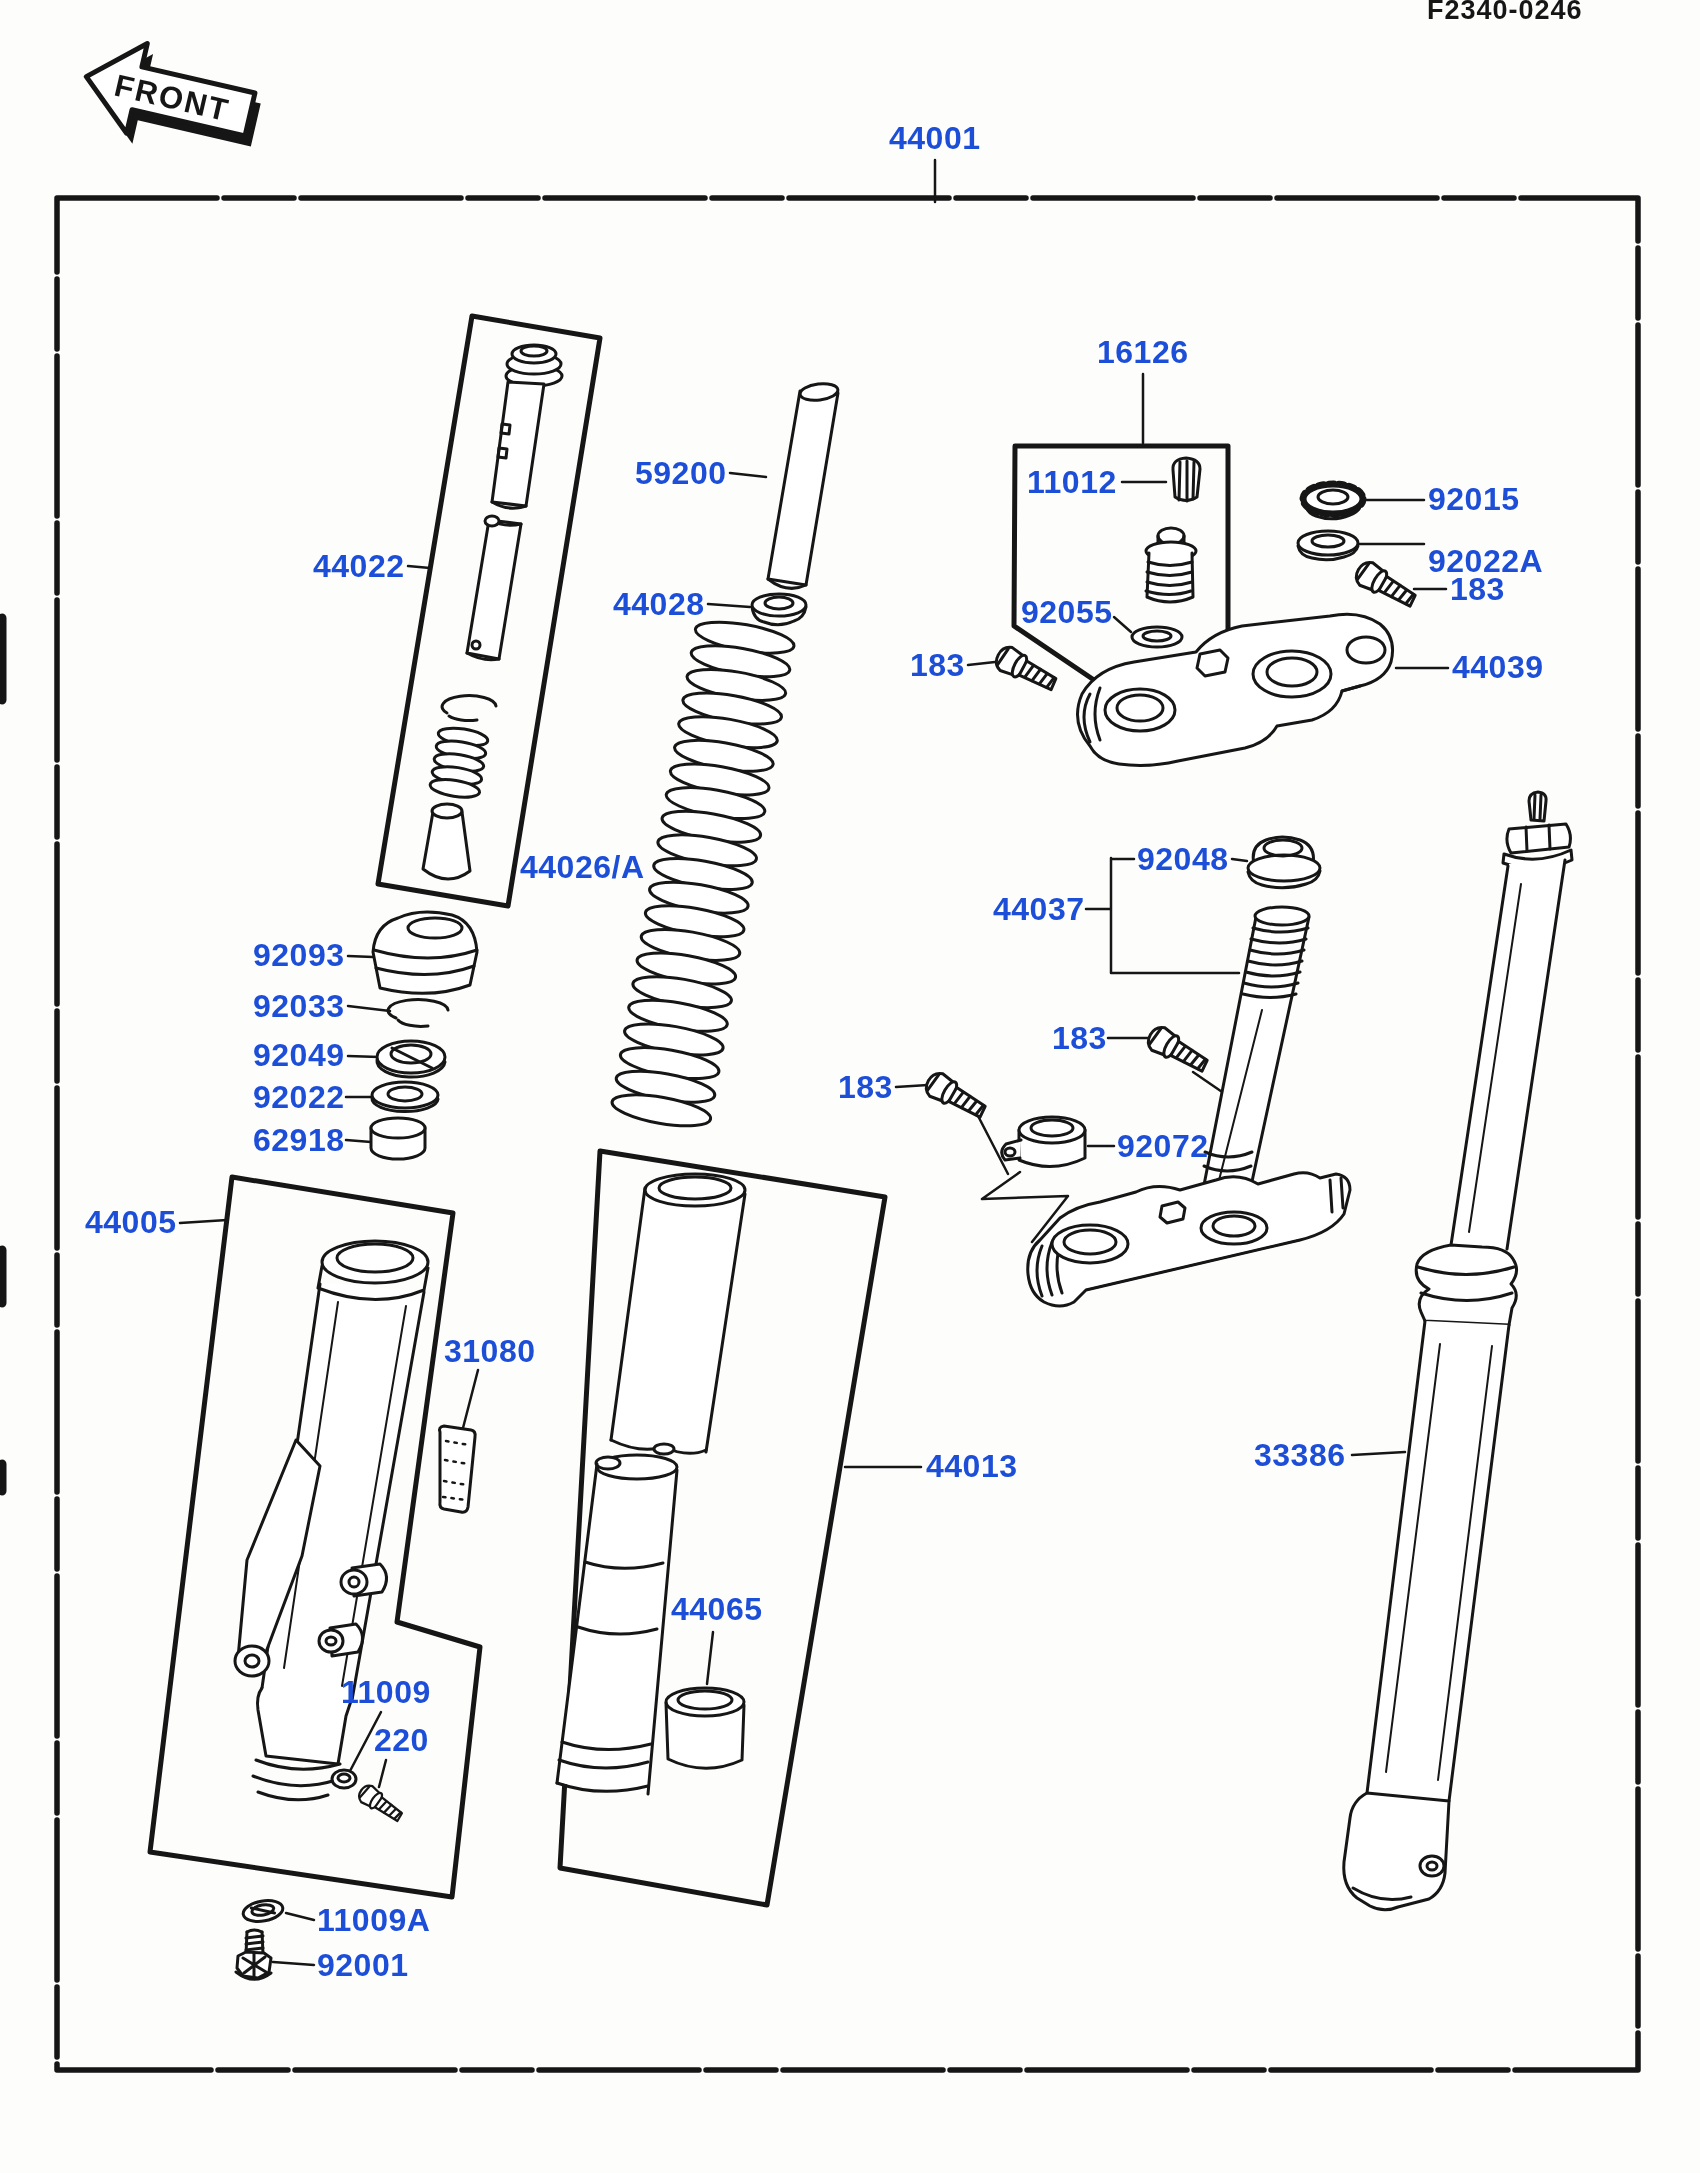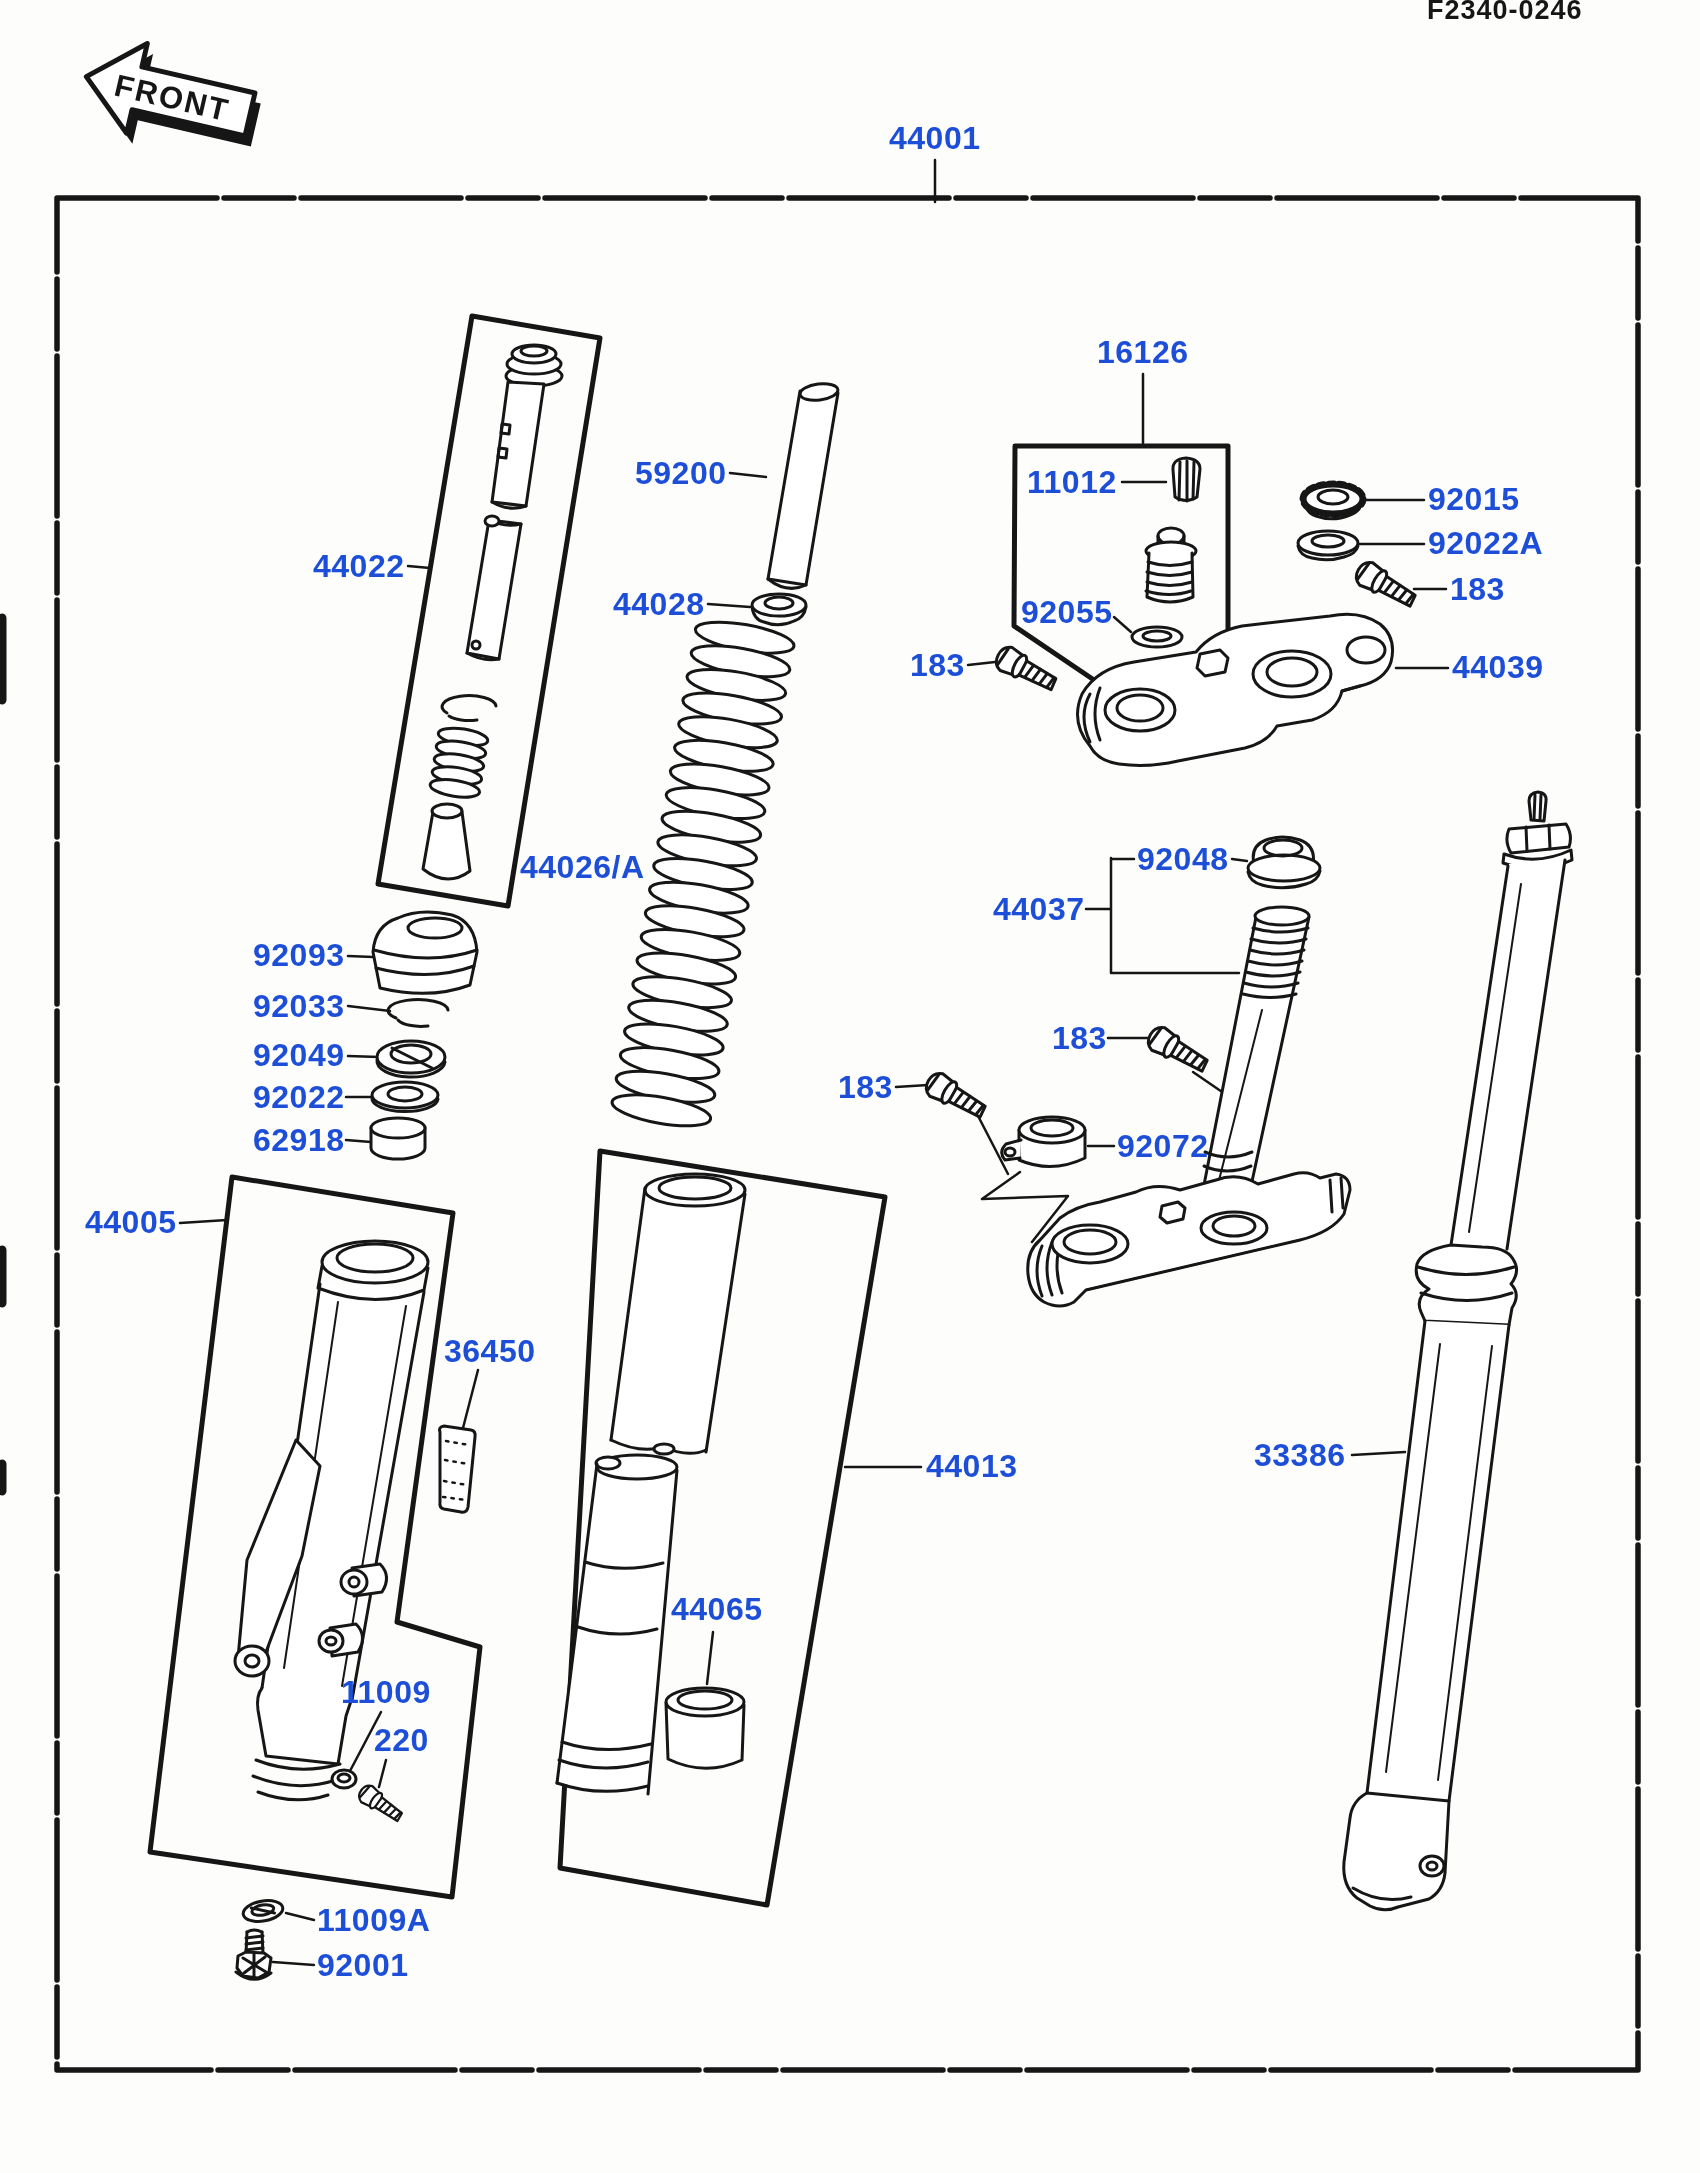"92022A" div.plabel { top: 526px -> 544px }
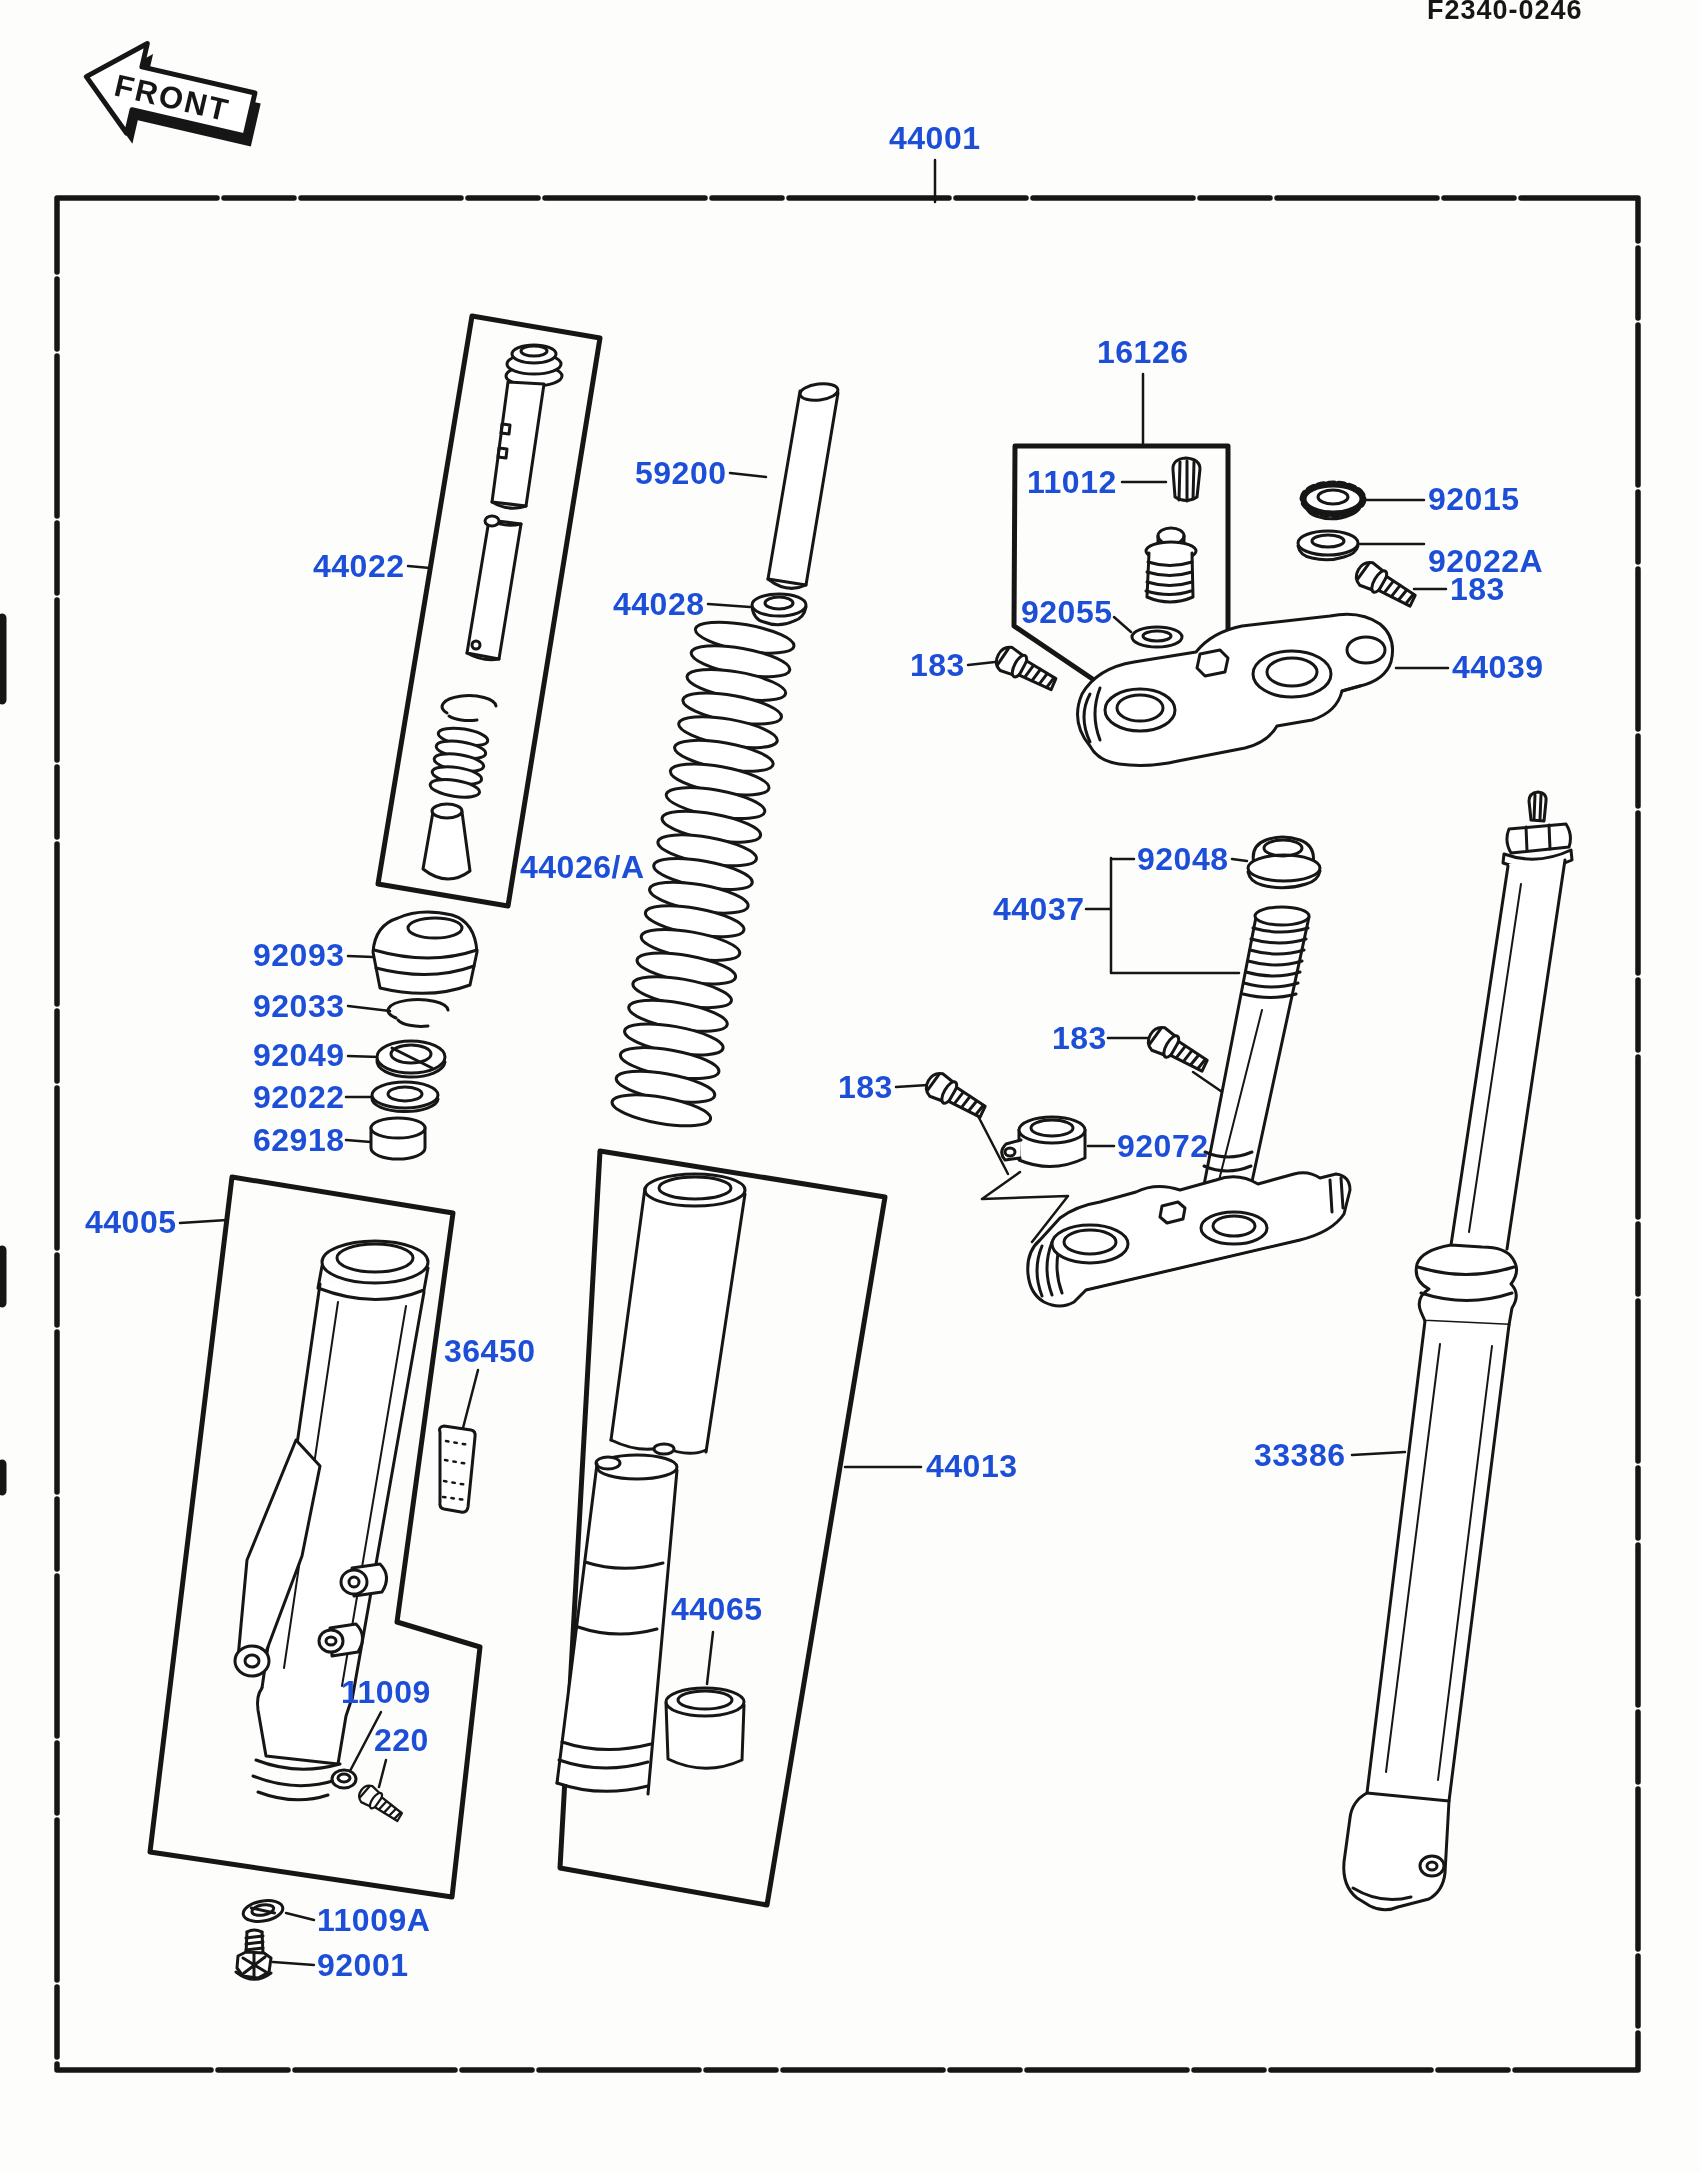"36450" div.plabel { text: 36450 -> 31080 }
